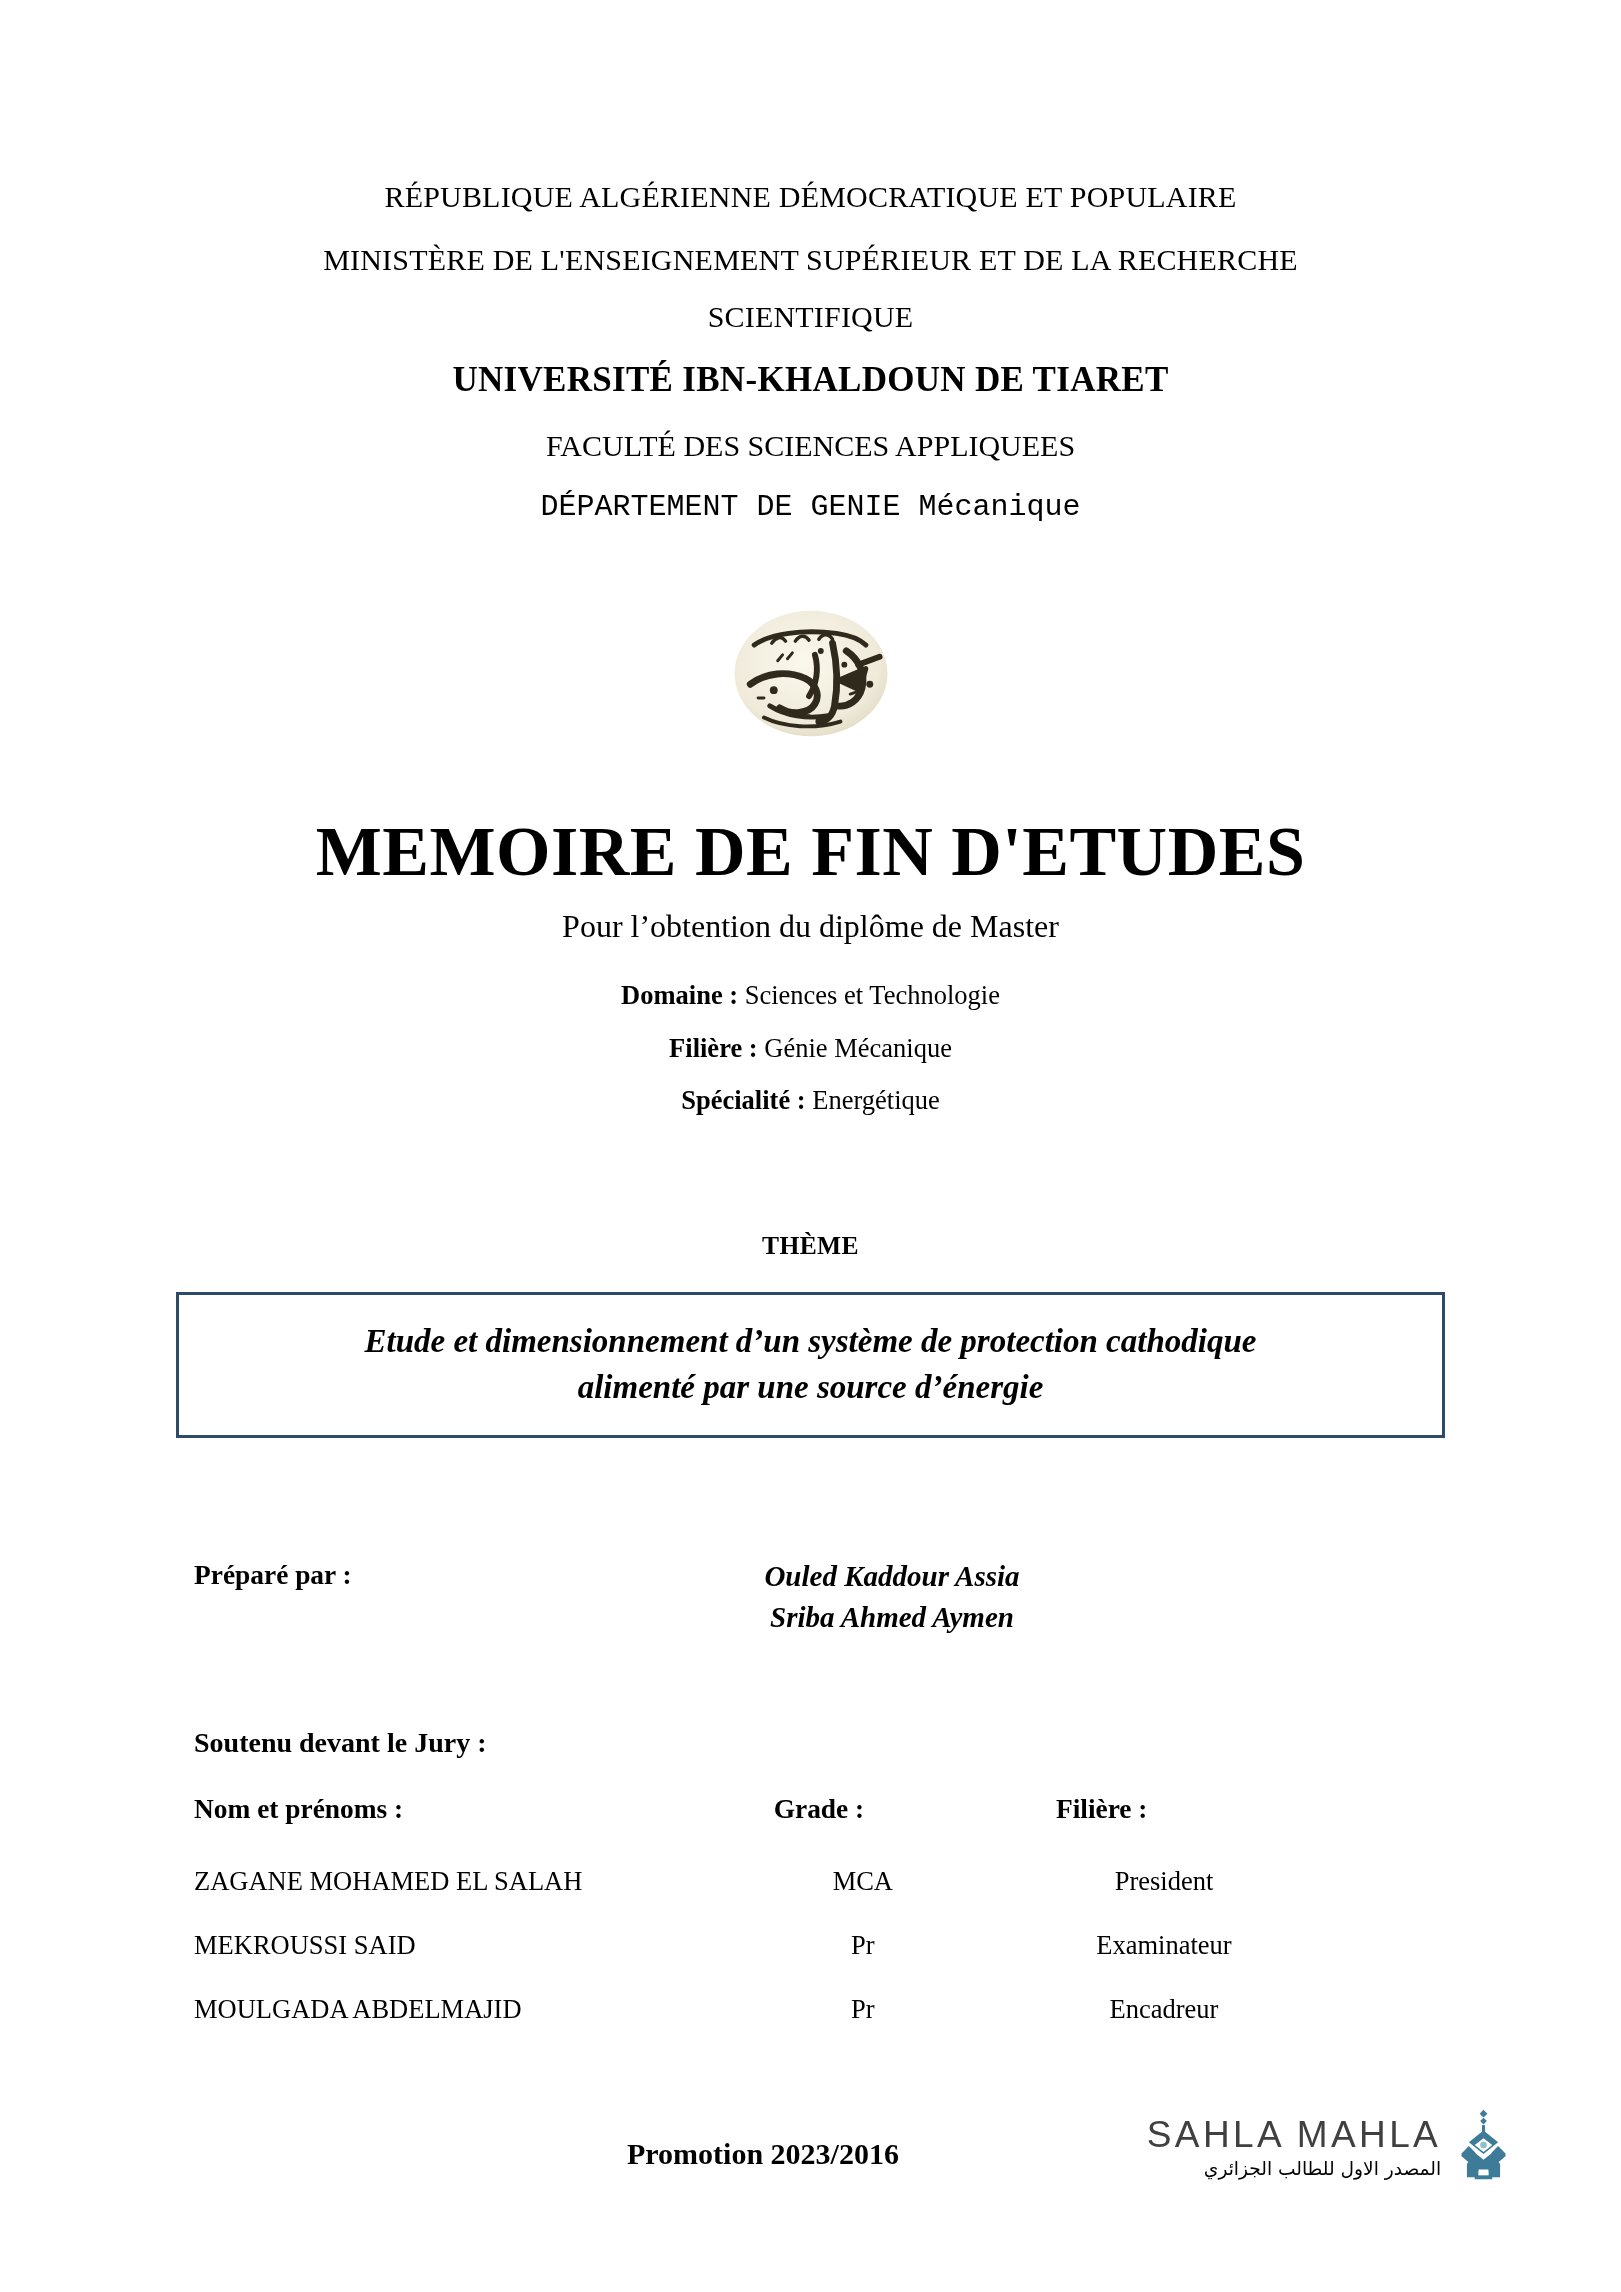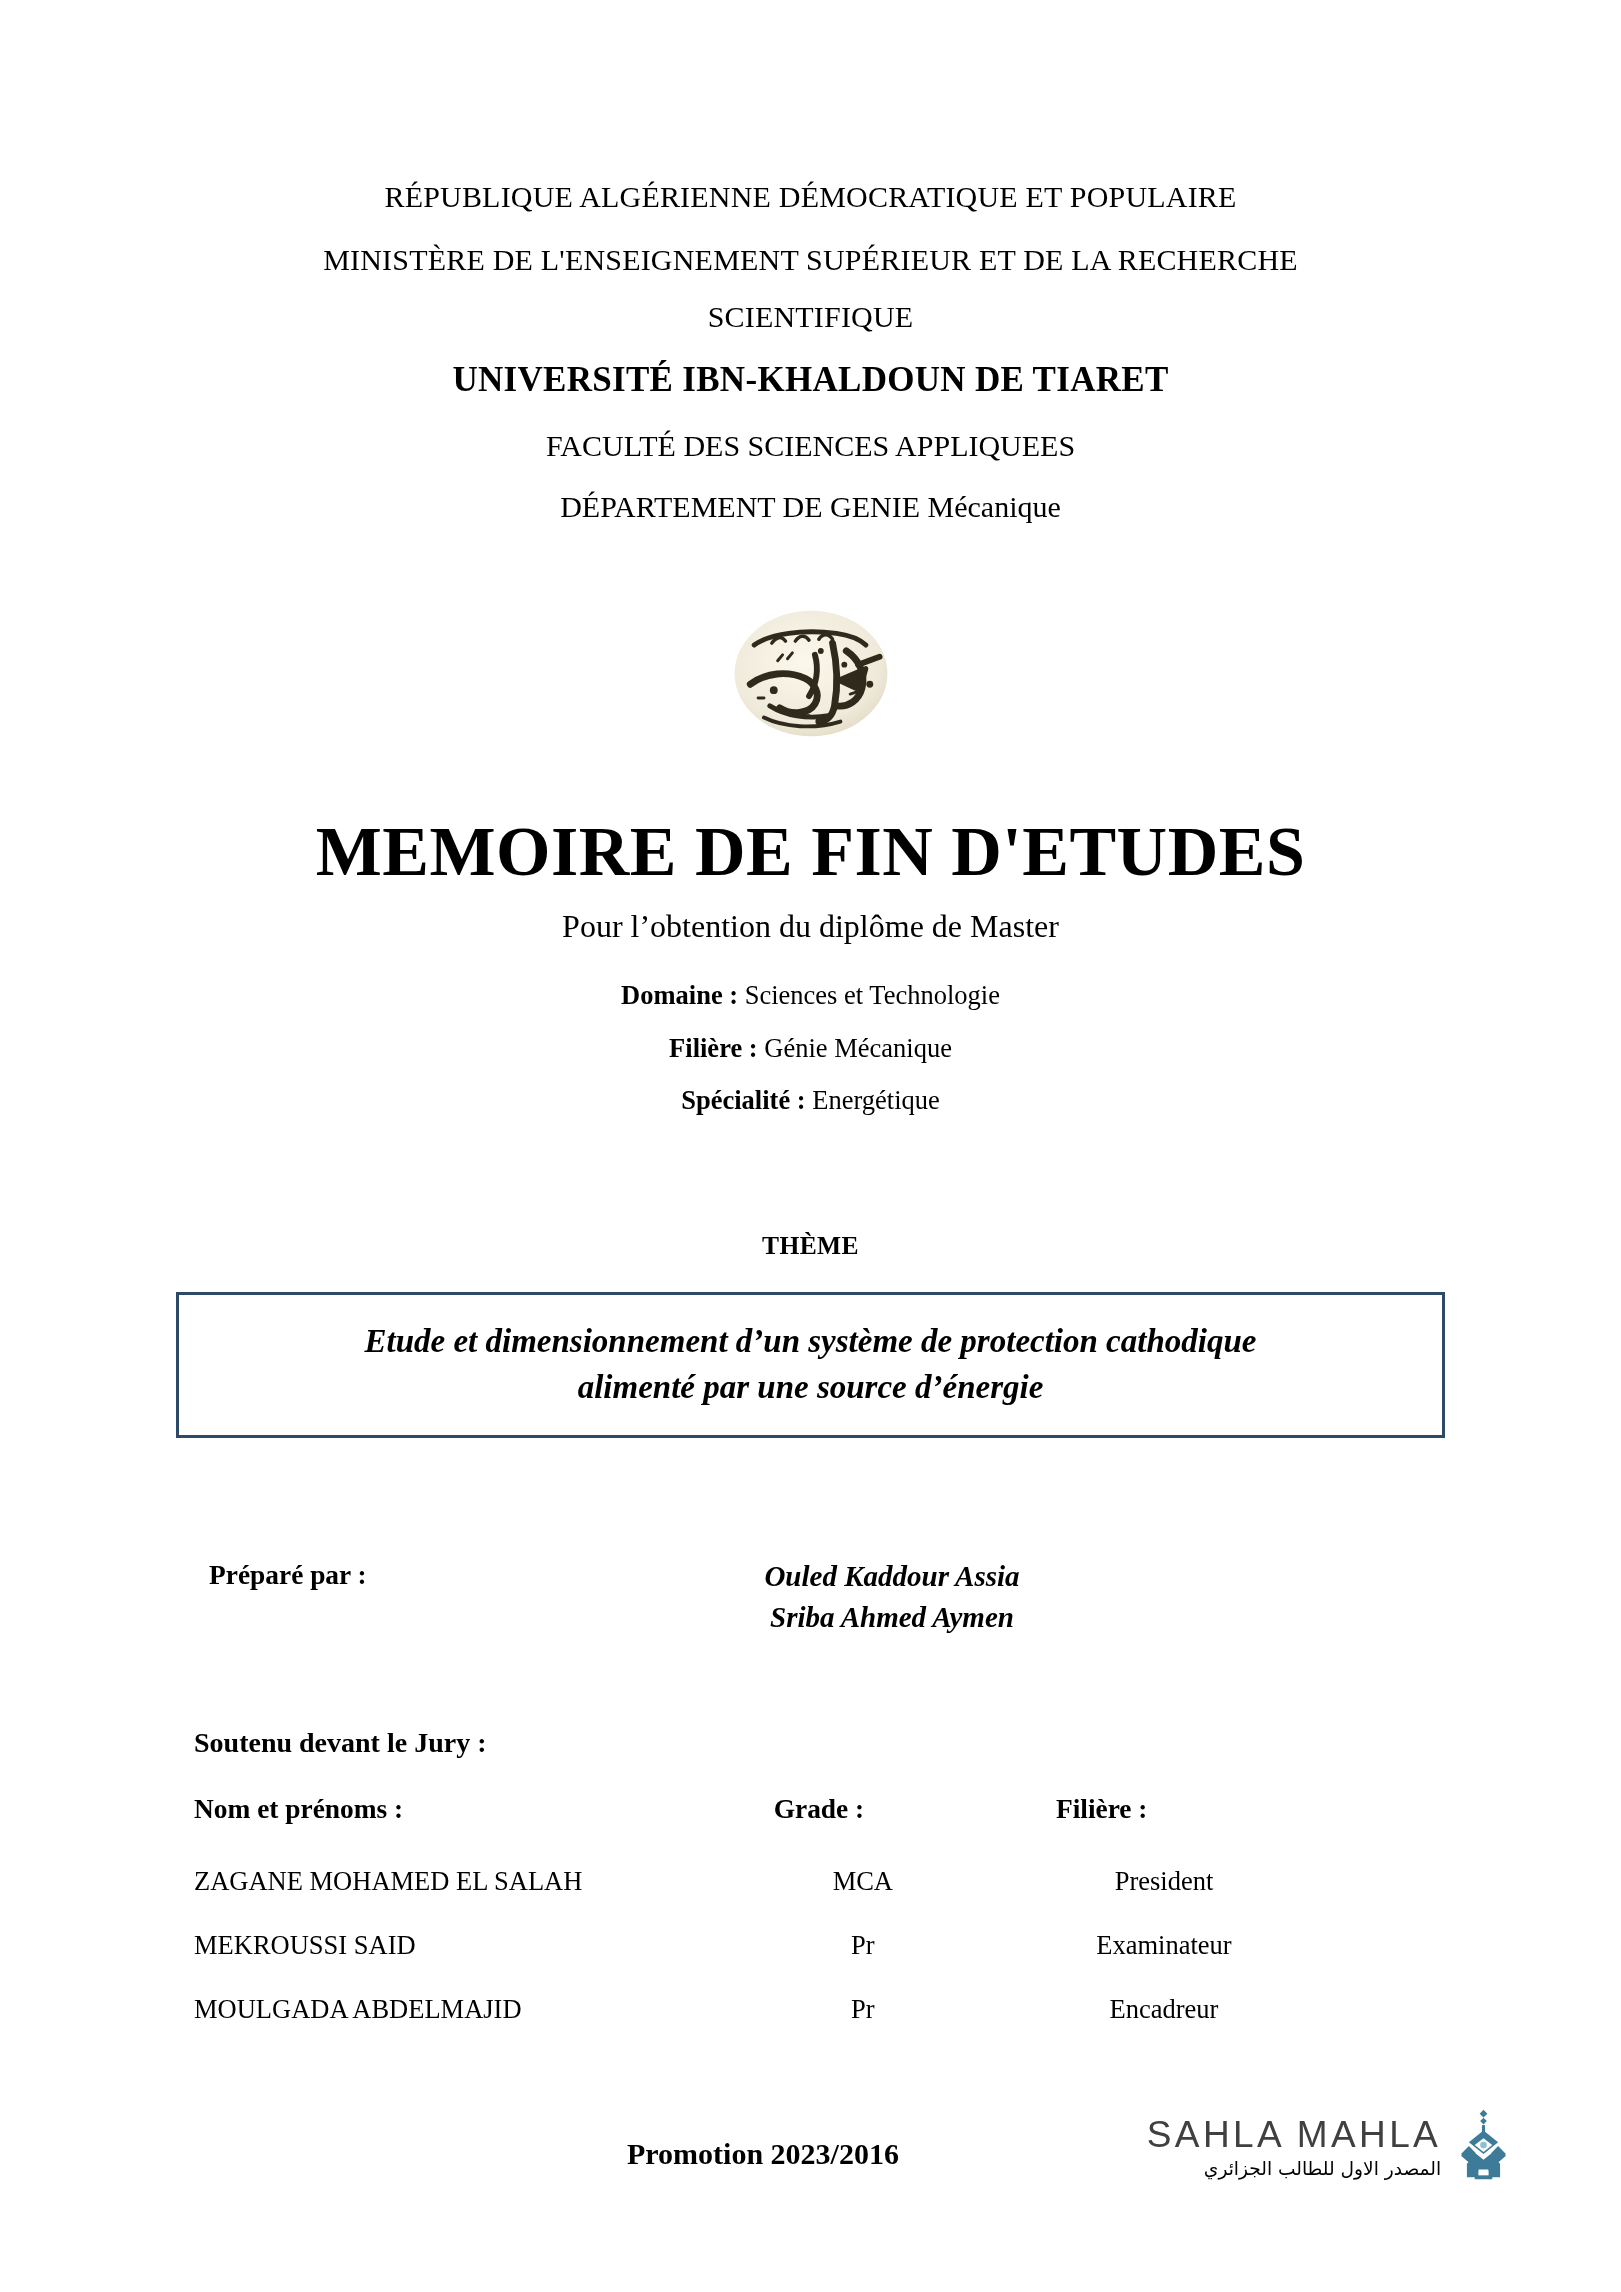"DÉPARTEMENT DE GENIE Mécanique" .hdr-dep { font-family: none -> Liberation Mono, monospace }
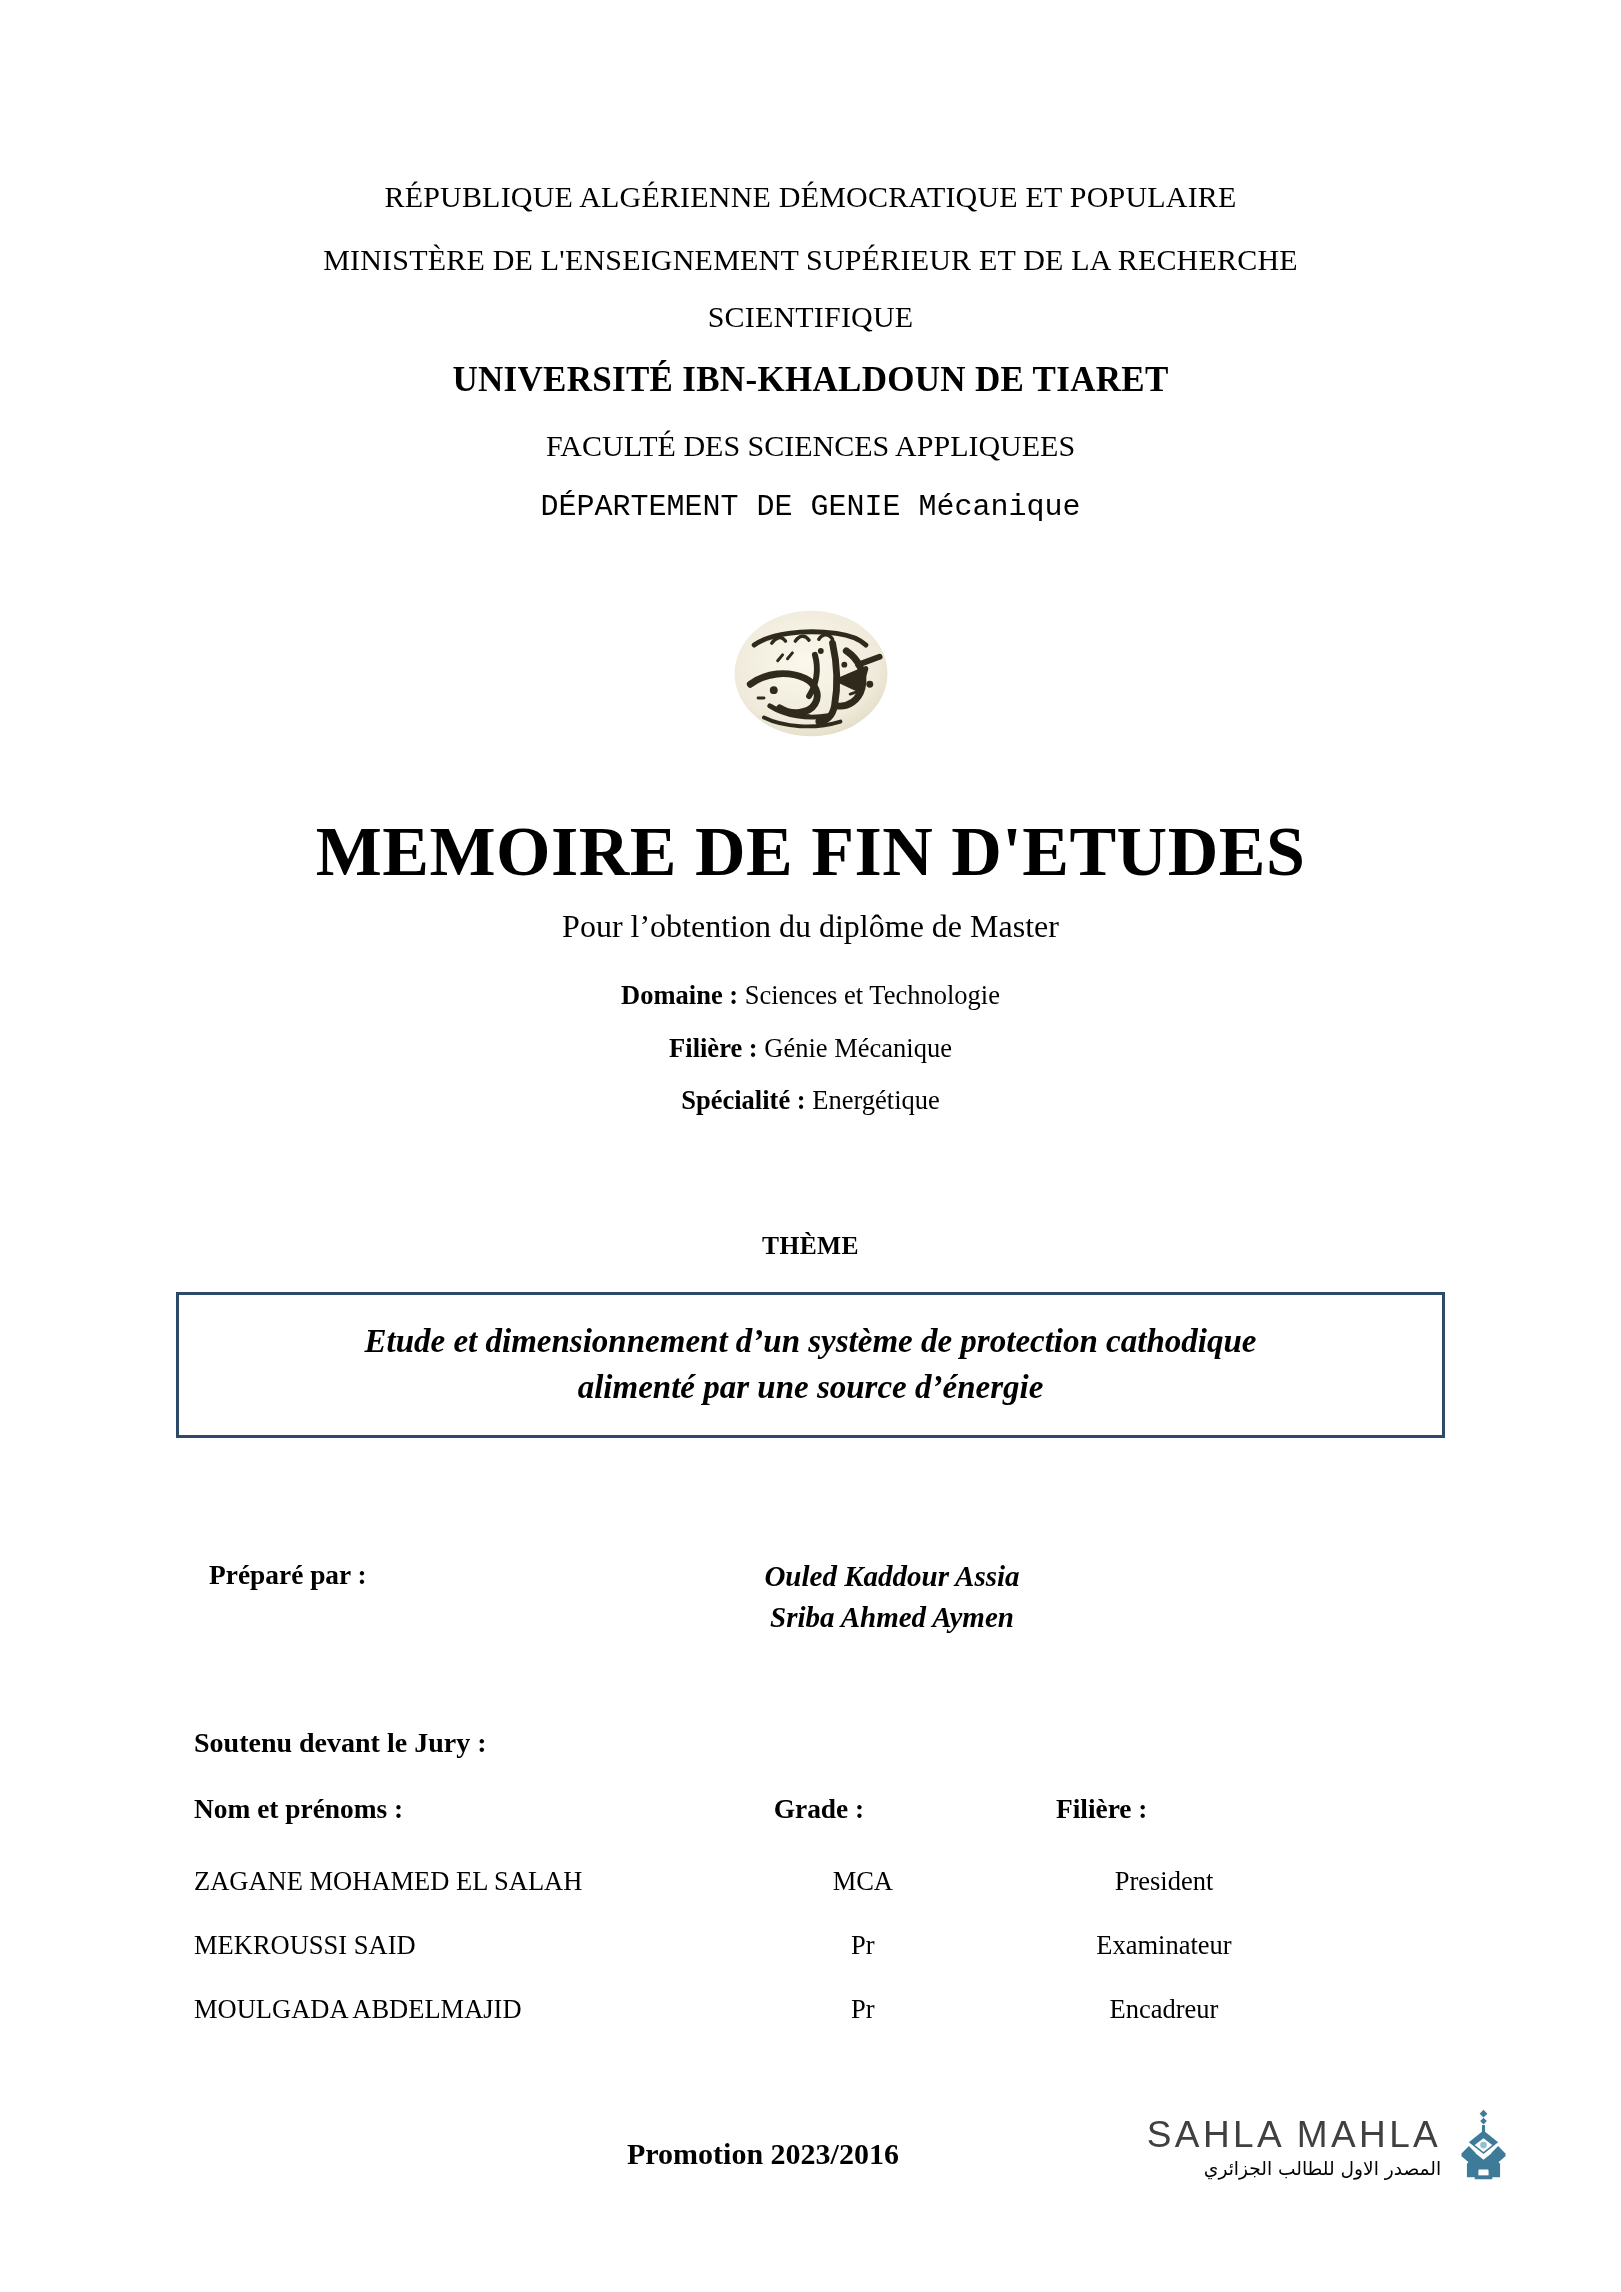"Préparé par :" .prepared-label { margin-left: 15px -> none }
